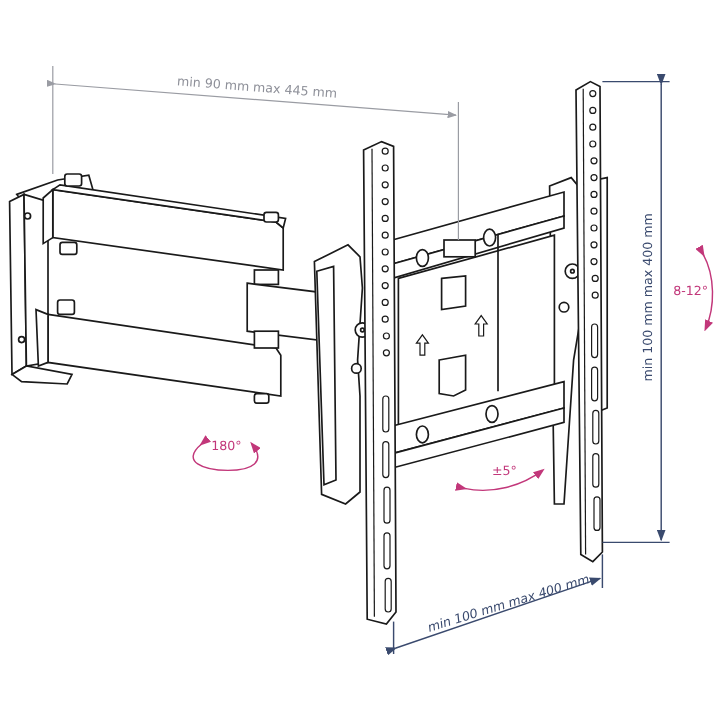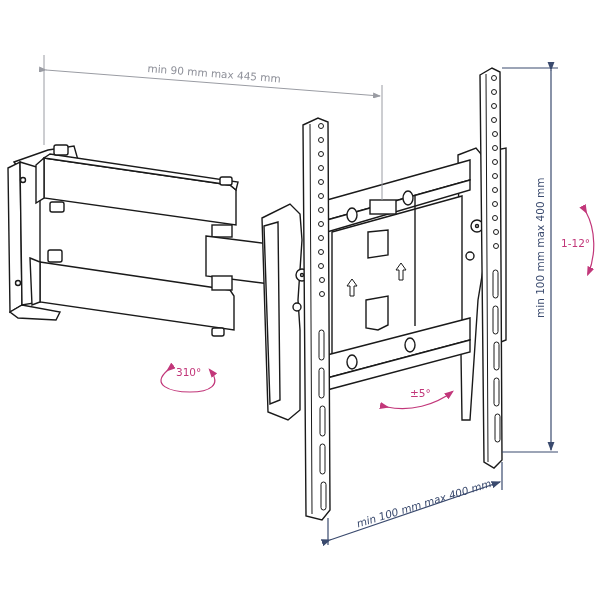"1-12°" div.dim-label { text: 1-12 -> 8-12 }
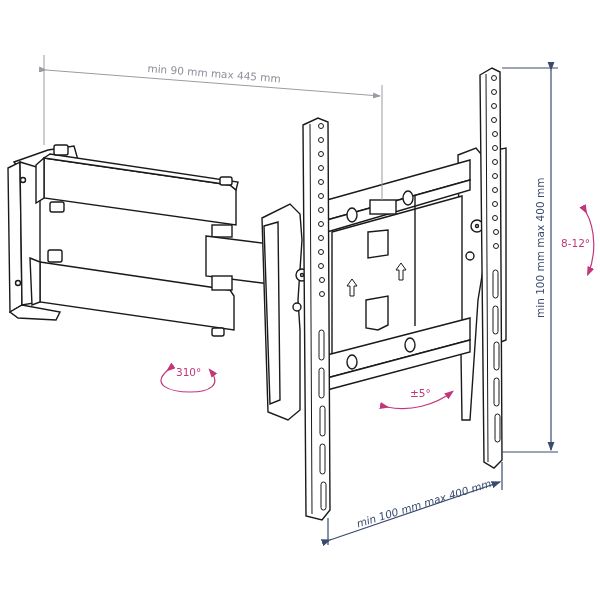"310°" div.dim-label { text: 310 -> 180 }
